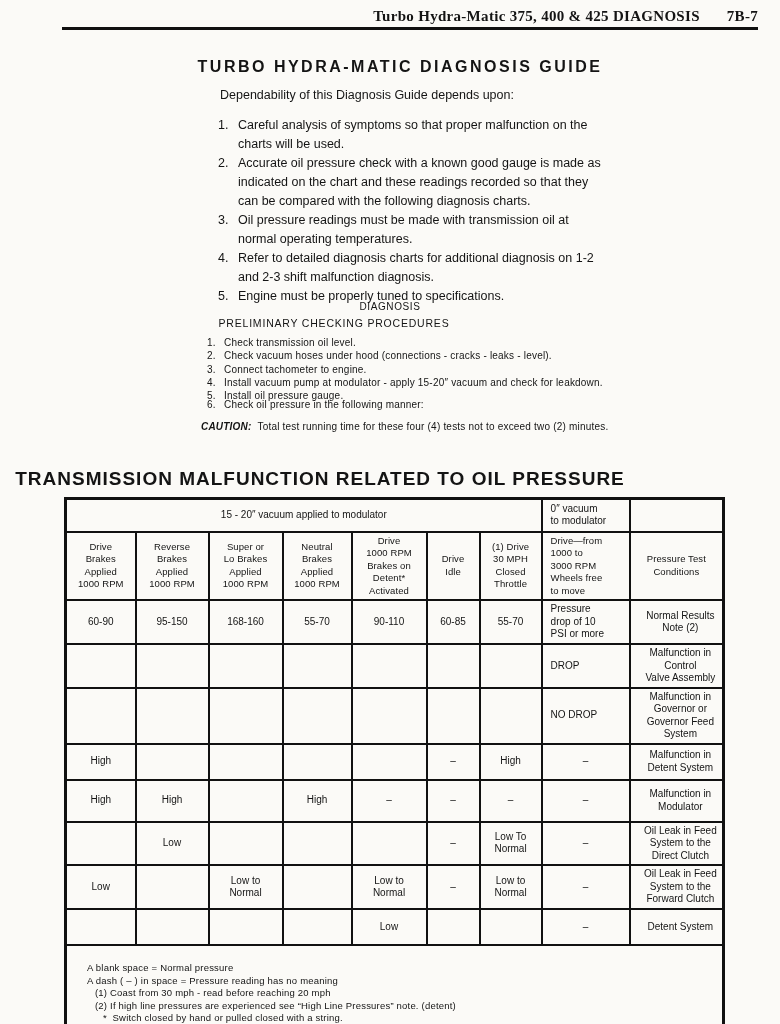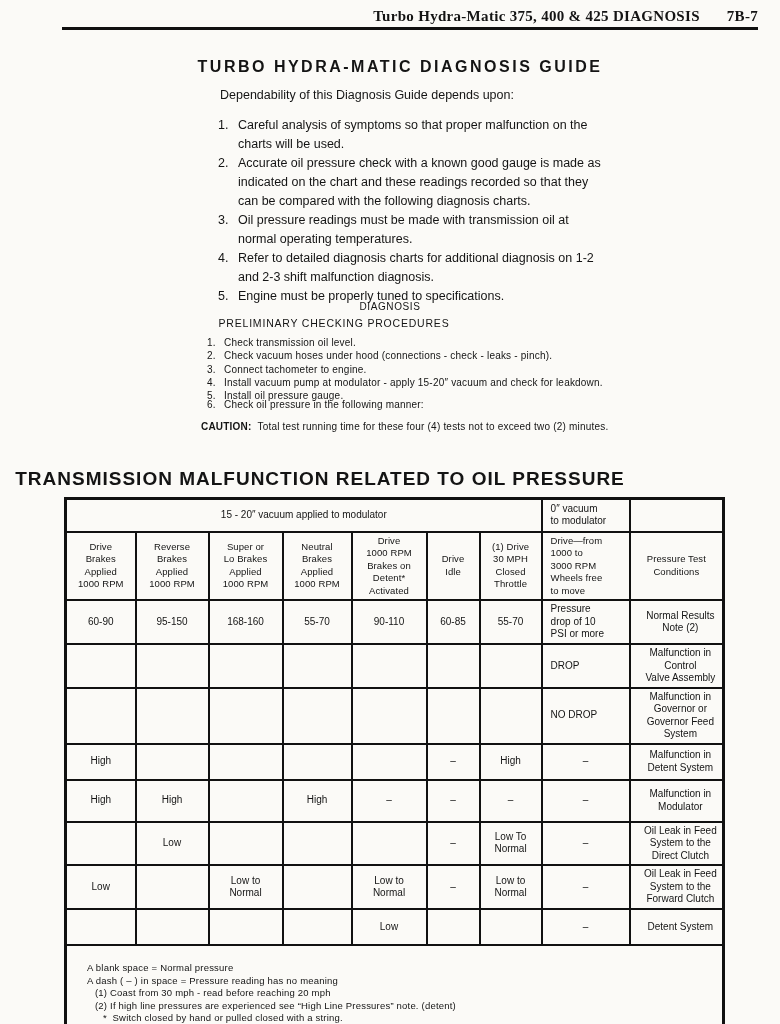"Check vacuum hoses under hood" span.txt { text: check - leaks - pinch -> cracks - leaks - level }
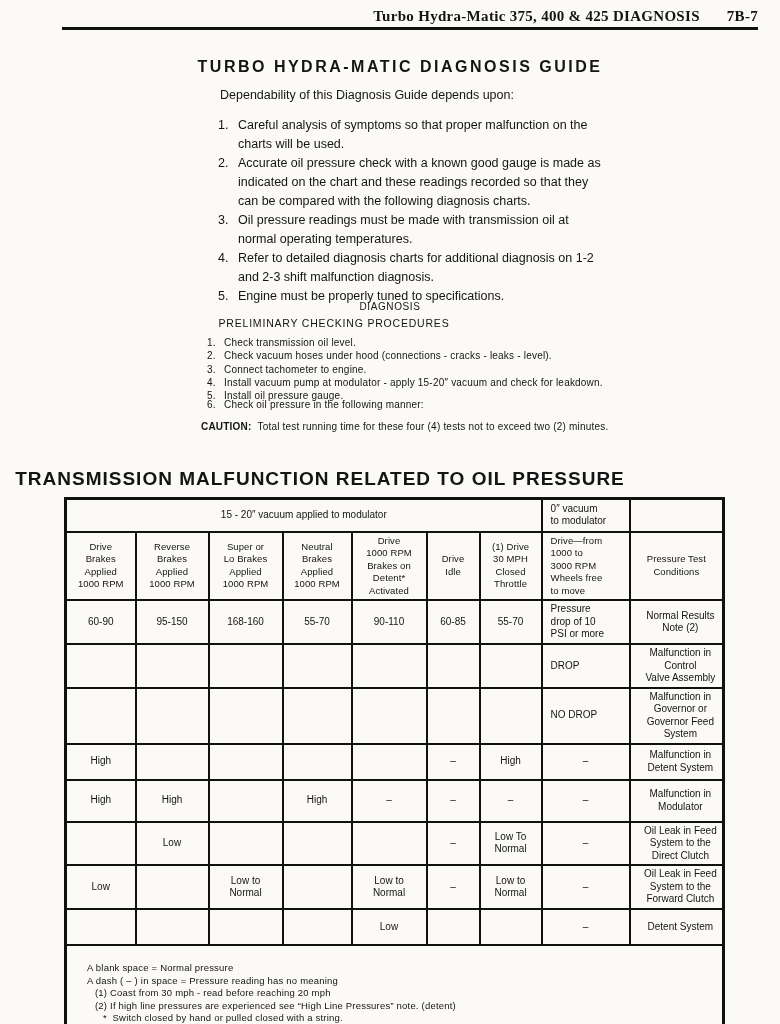"CAUTION:" .caution .lbl { font-style: none -> italic }
